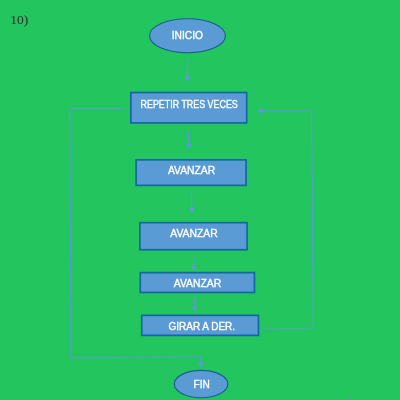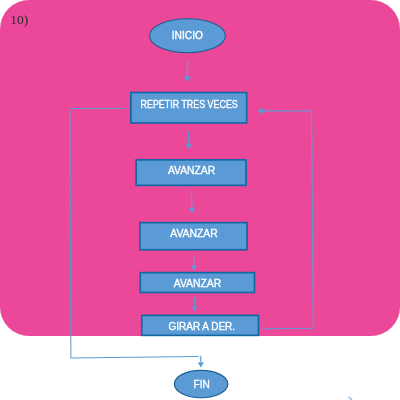"10)" #page { background: #ec4899 -> #22c55e; border-radius: 29px -> none; height: 336px -> 400px }
